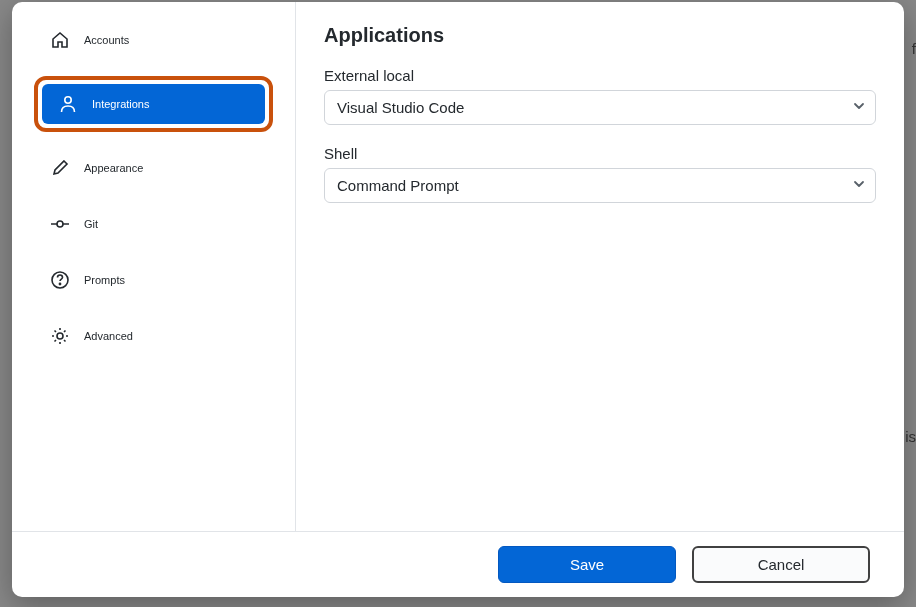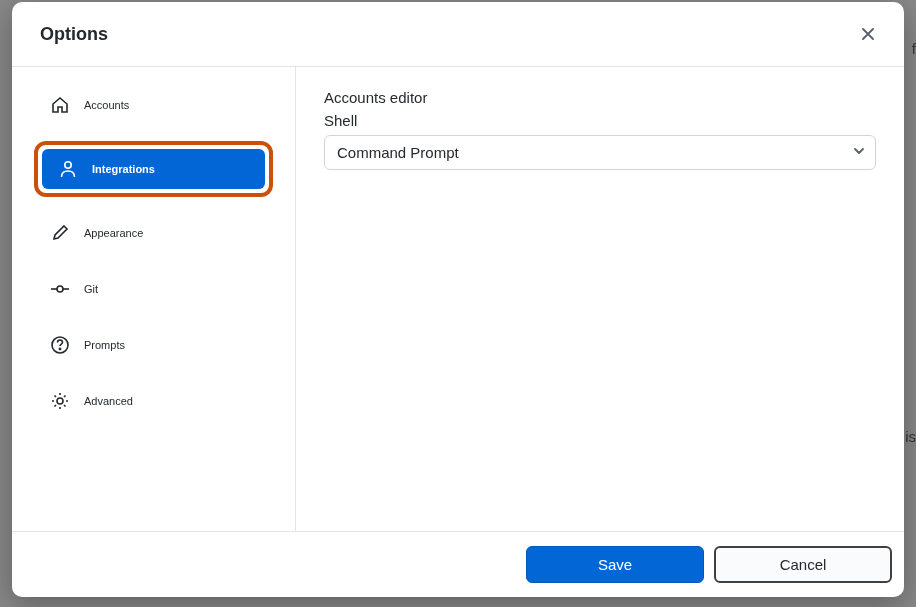"Options" div.dialog-header { html: <div> <div>Options</div> <button> <span> <svg> <path></path> </svg> </span> </button> </div> -> none }
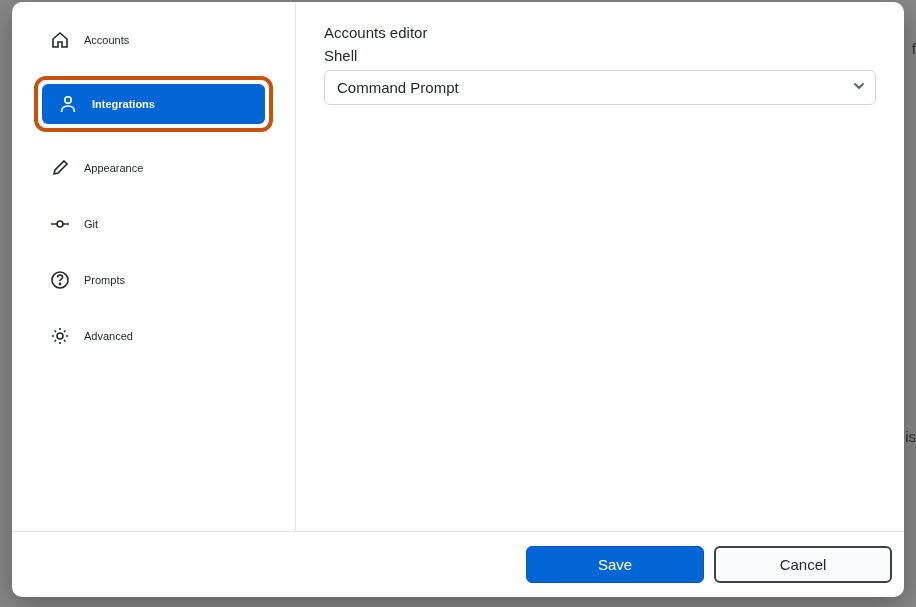"Applications" div.section-title { html: none -> <div>Applications</div> }
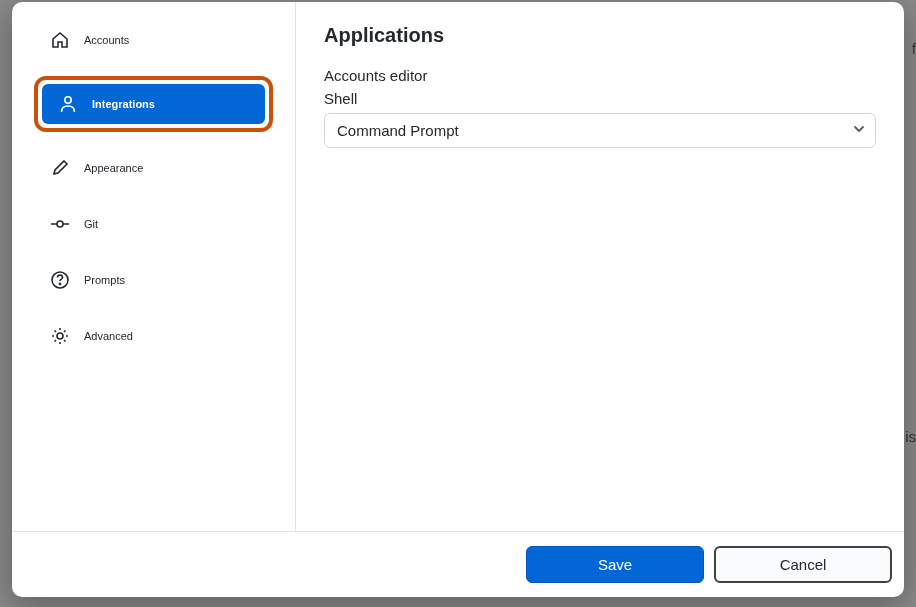"Accounts editor" div.field-label { text: Accounts editor -> External local }
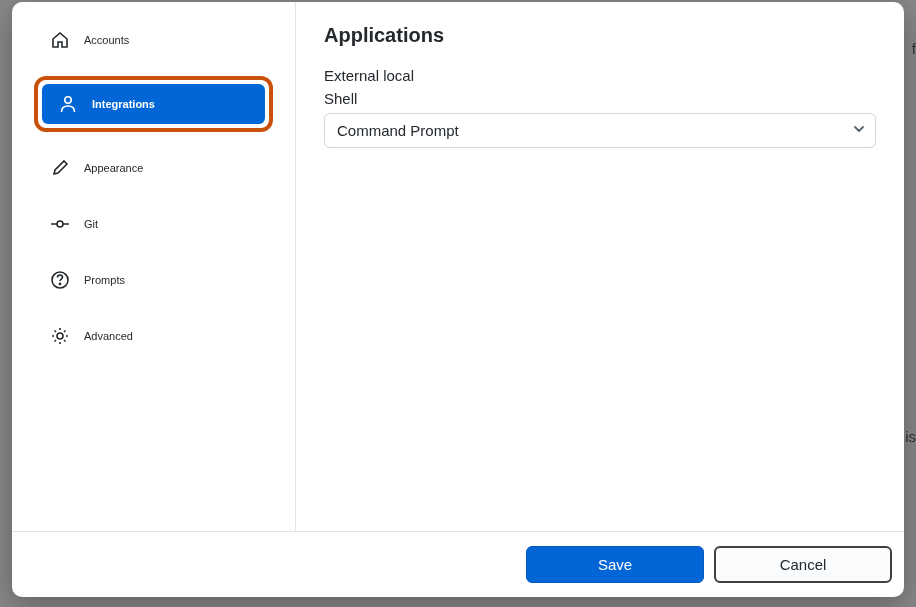"Integrations" .highlight-frame .sidebar-item { font-weight: bold -> none }
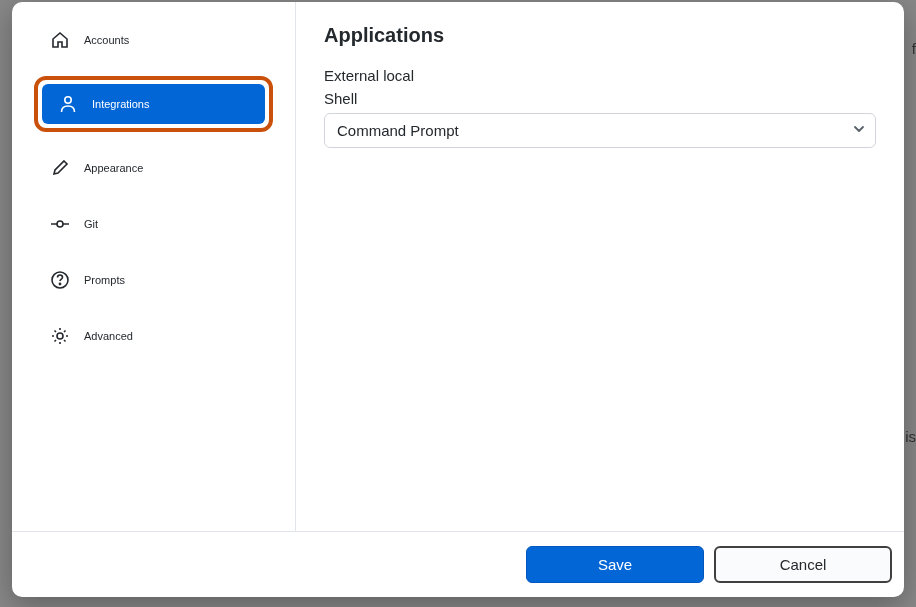"Visual Studio Code" div.select-wrap { html: none -> <div> <div>Visual Studio Code</div> <span> <svg> <path></path> </svg> </span> </div> }
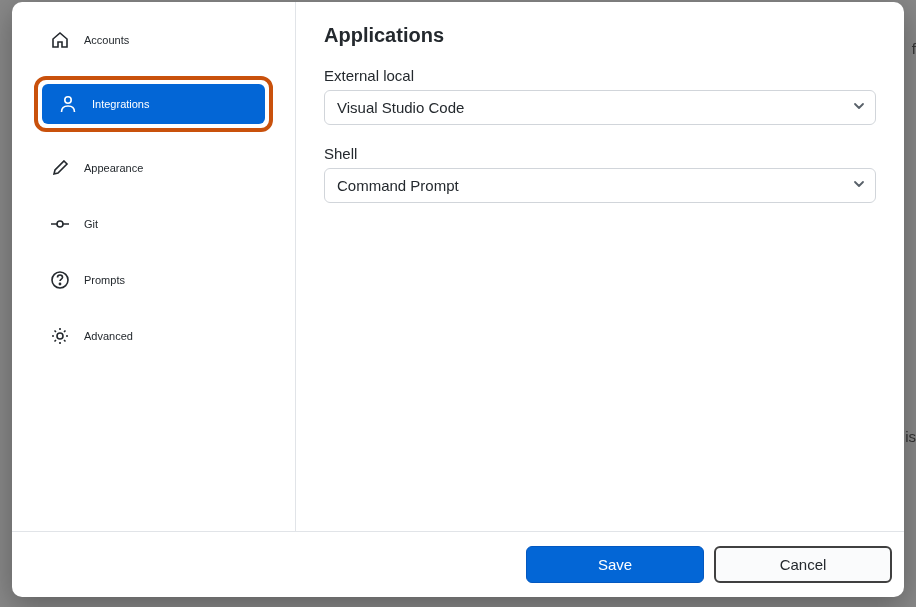"Save" .dialog-footer { gap: 10px -> 16px; padding: 14px 12px -> 14px 34px }
